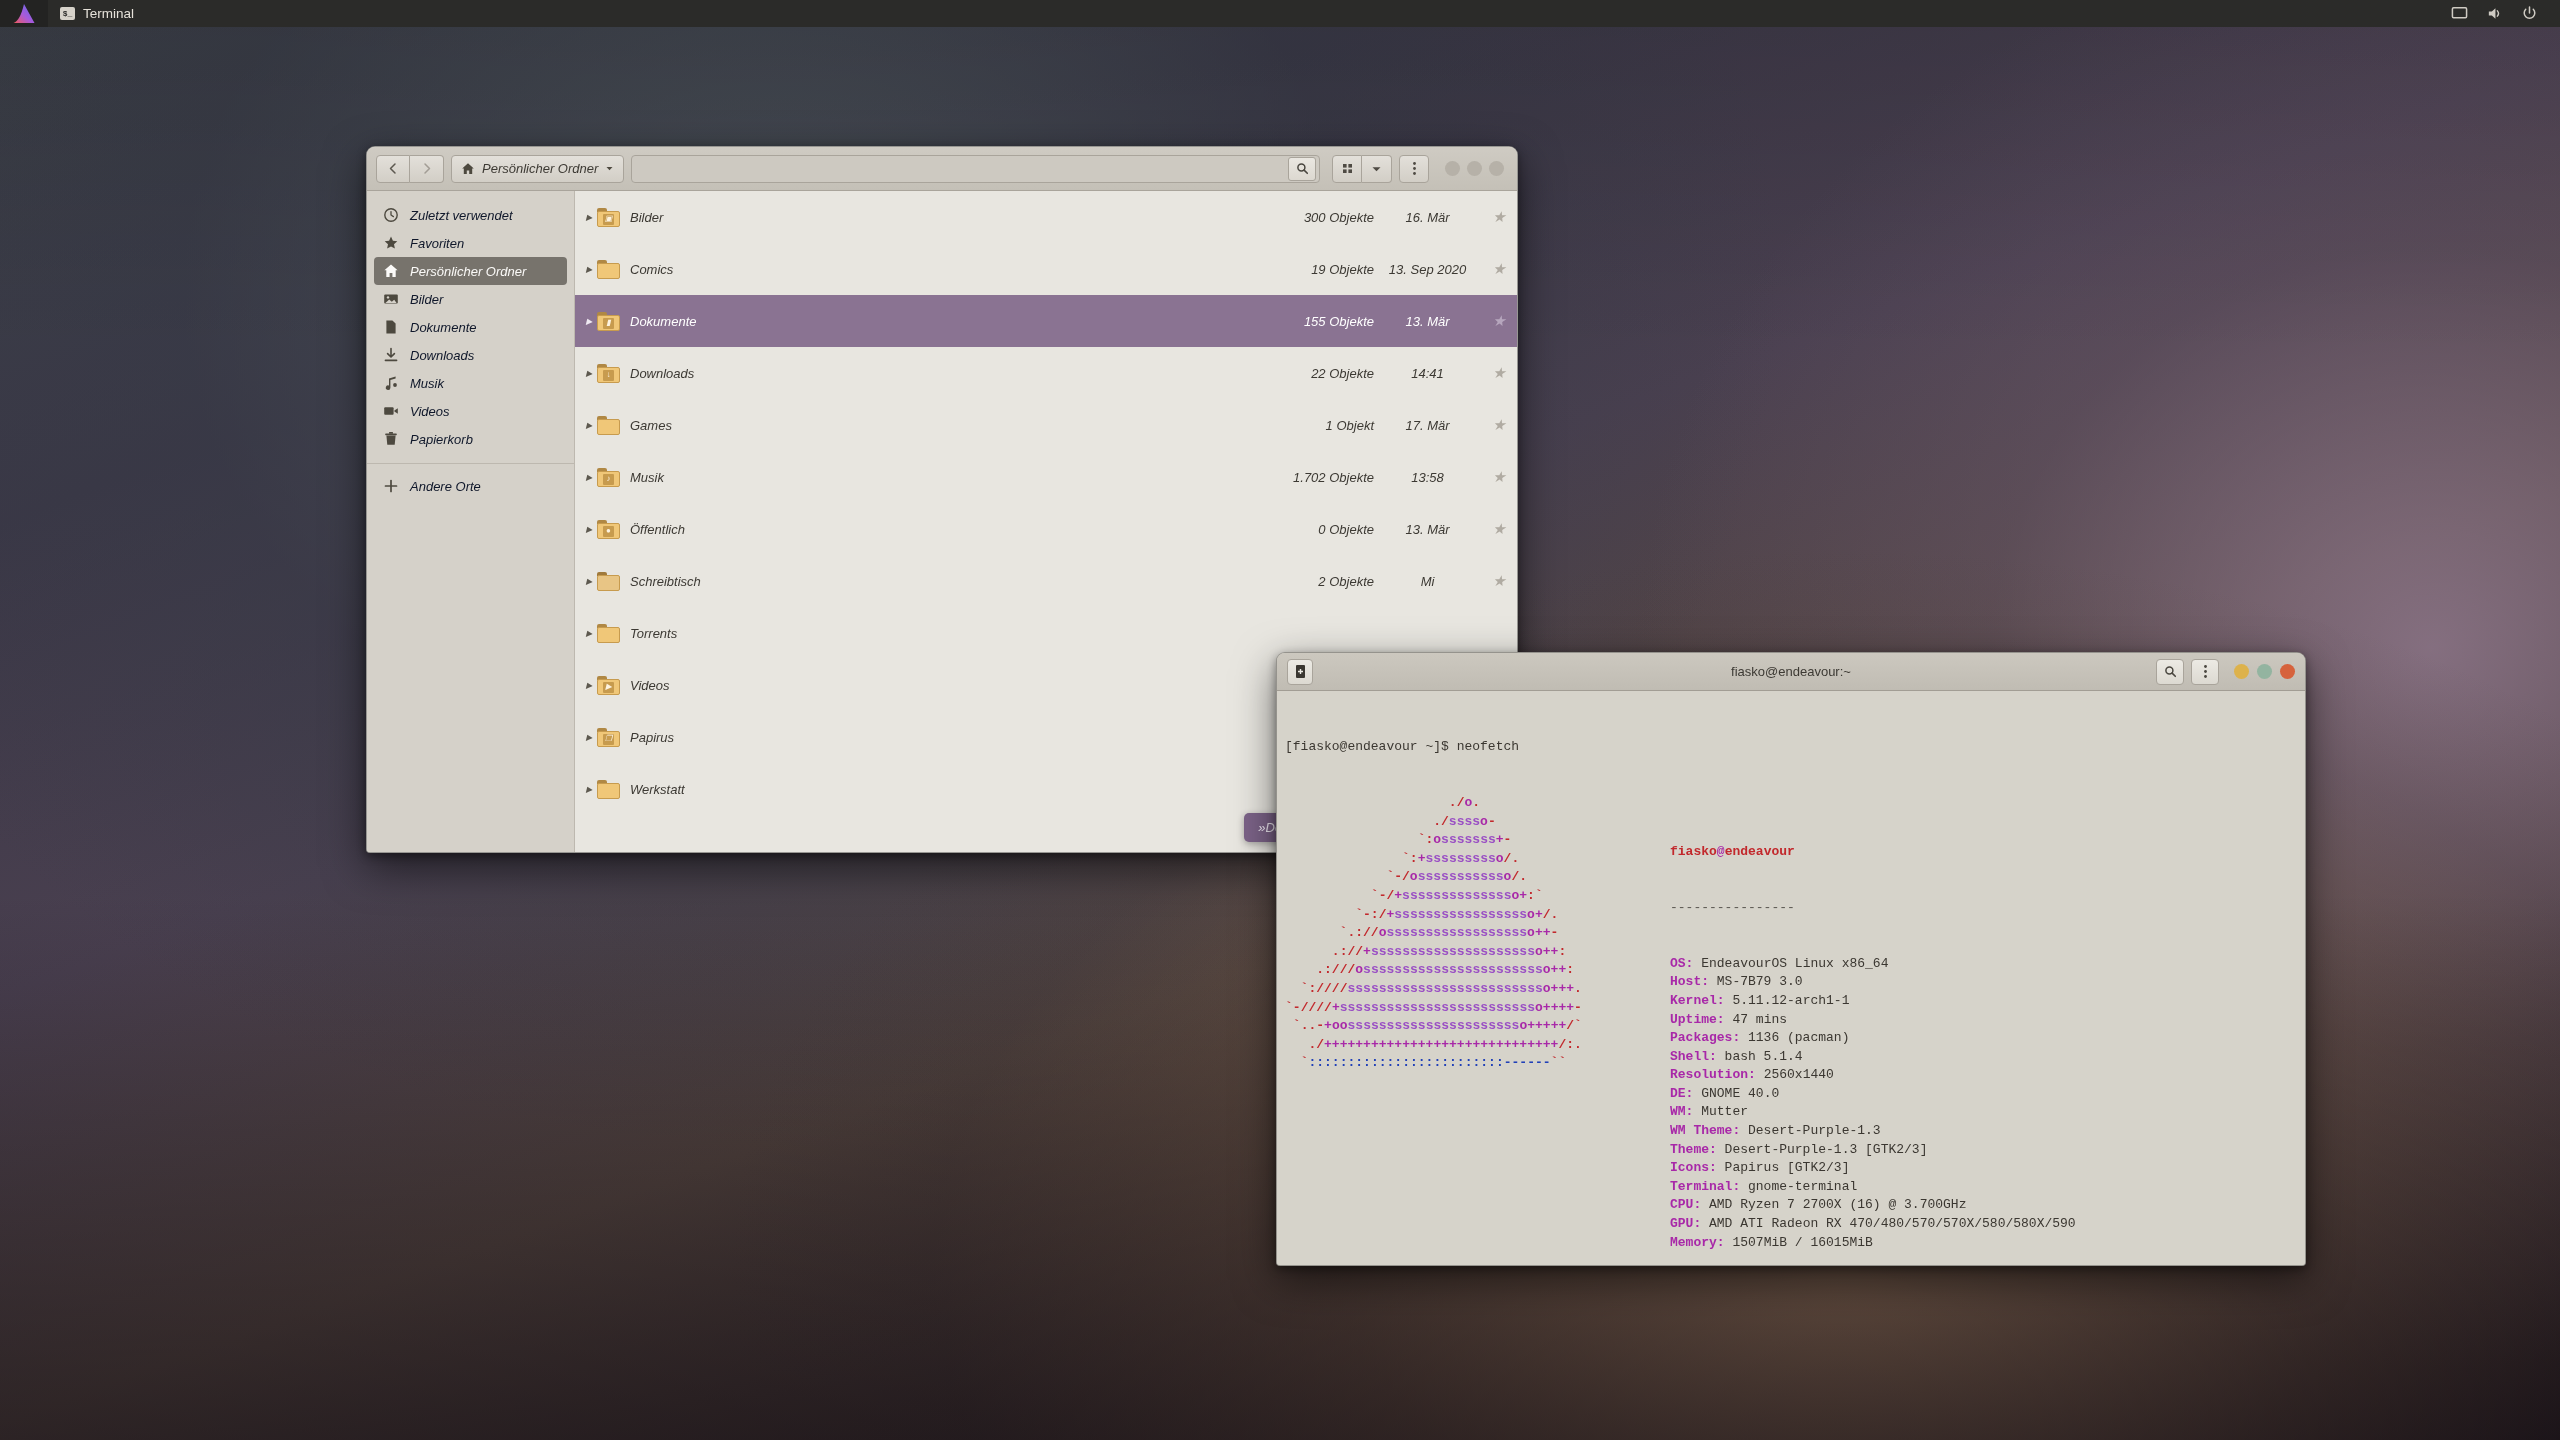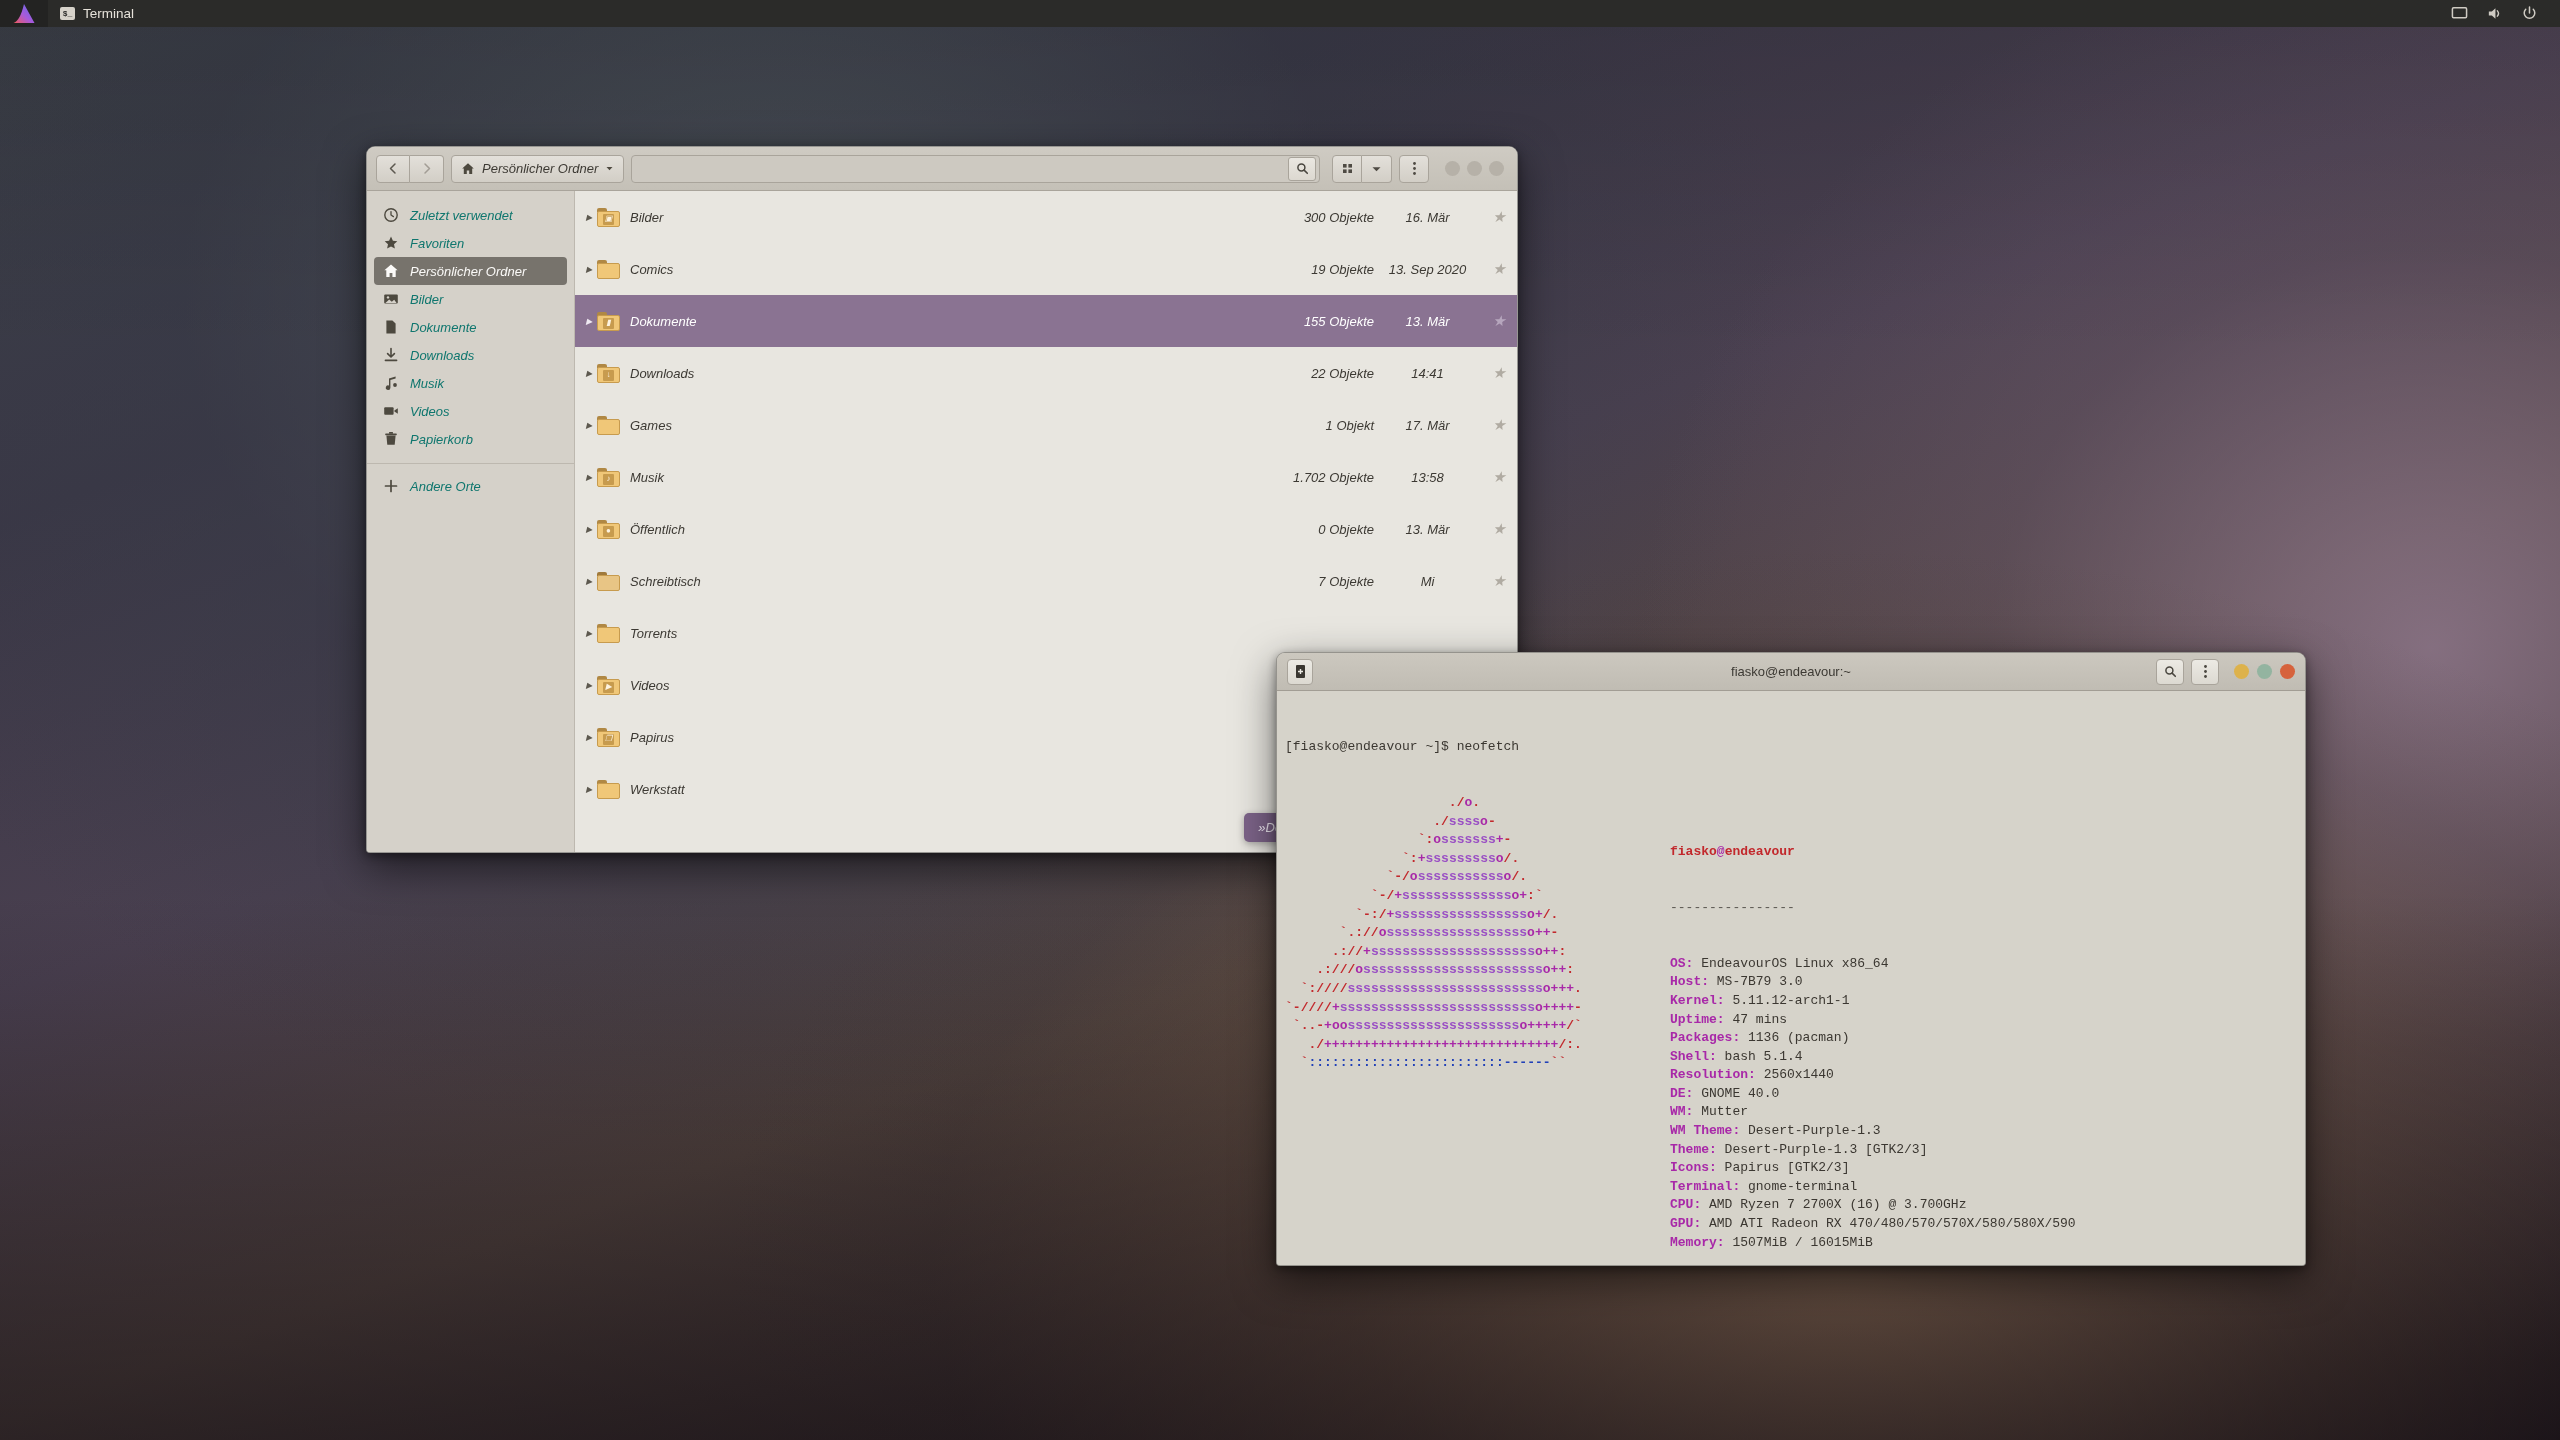"Zuletzt verwendet" .sb-item { color: #0f766e -> #0f172a }
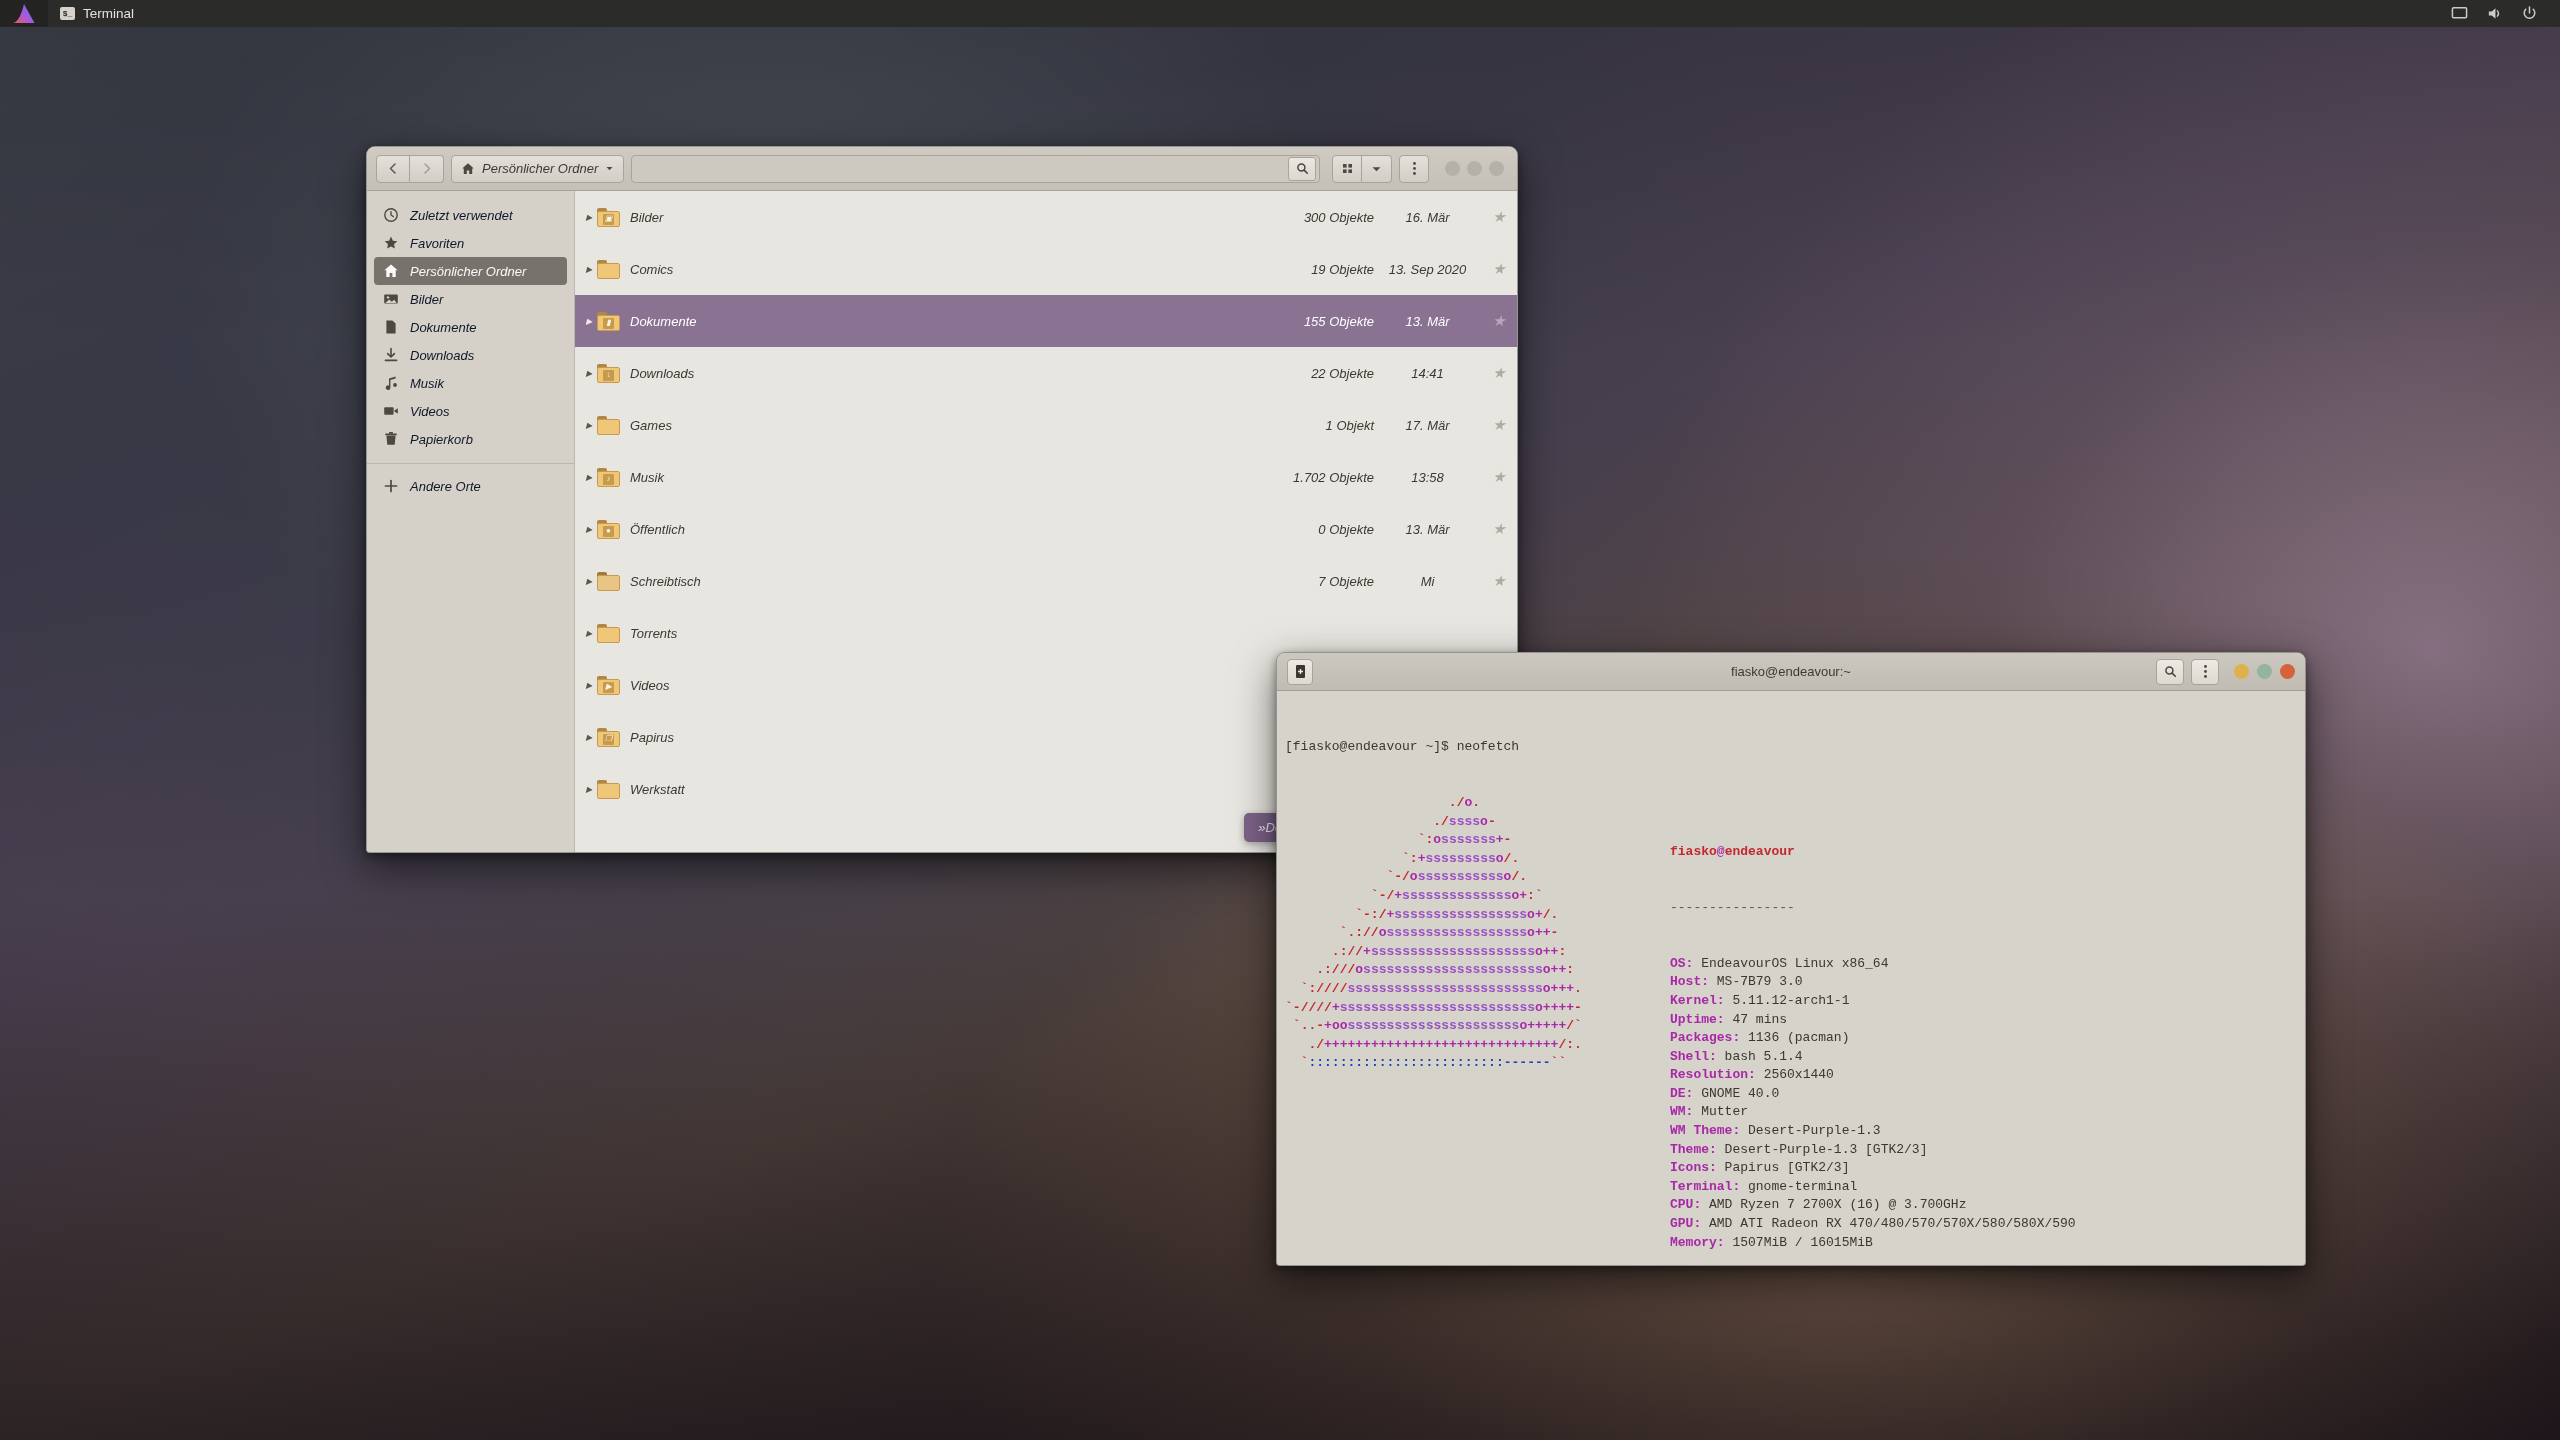"7 Objekte" div.row-size { text: 7 -> 2 }
